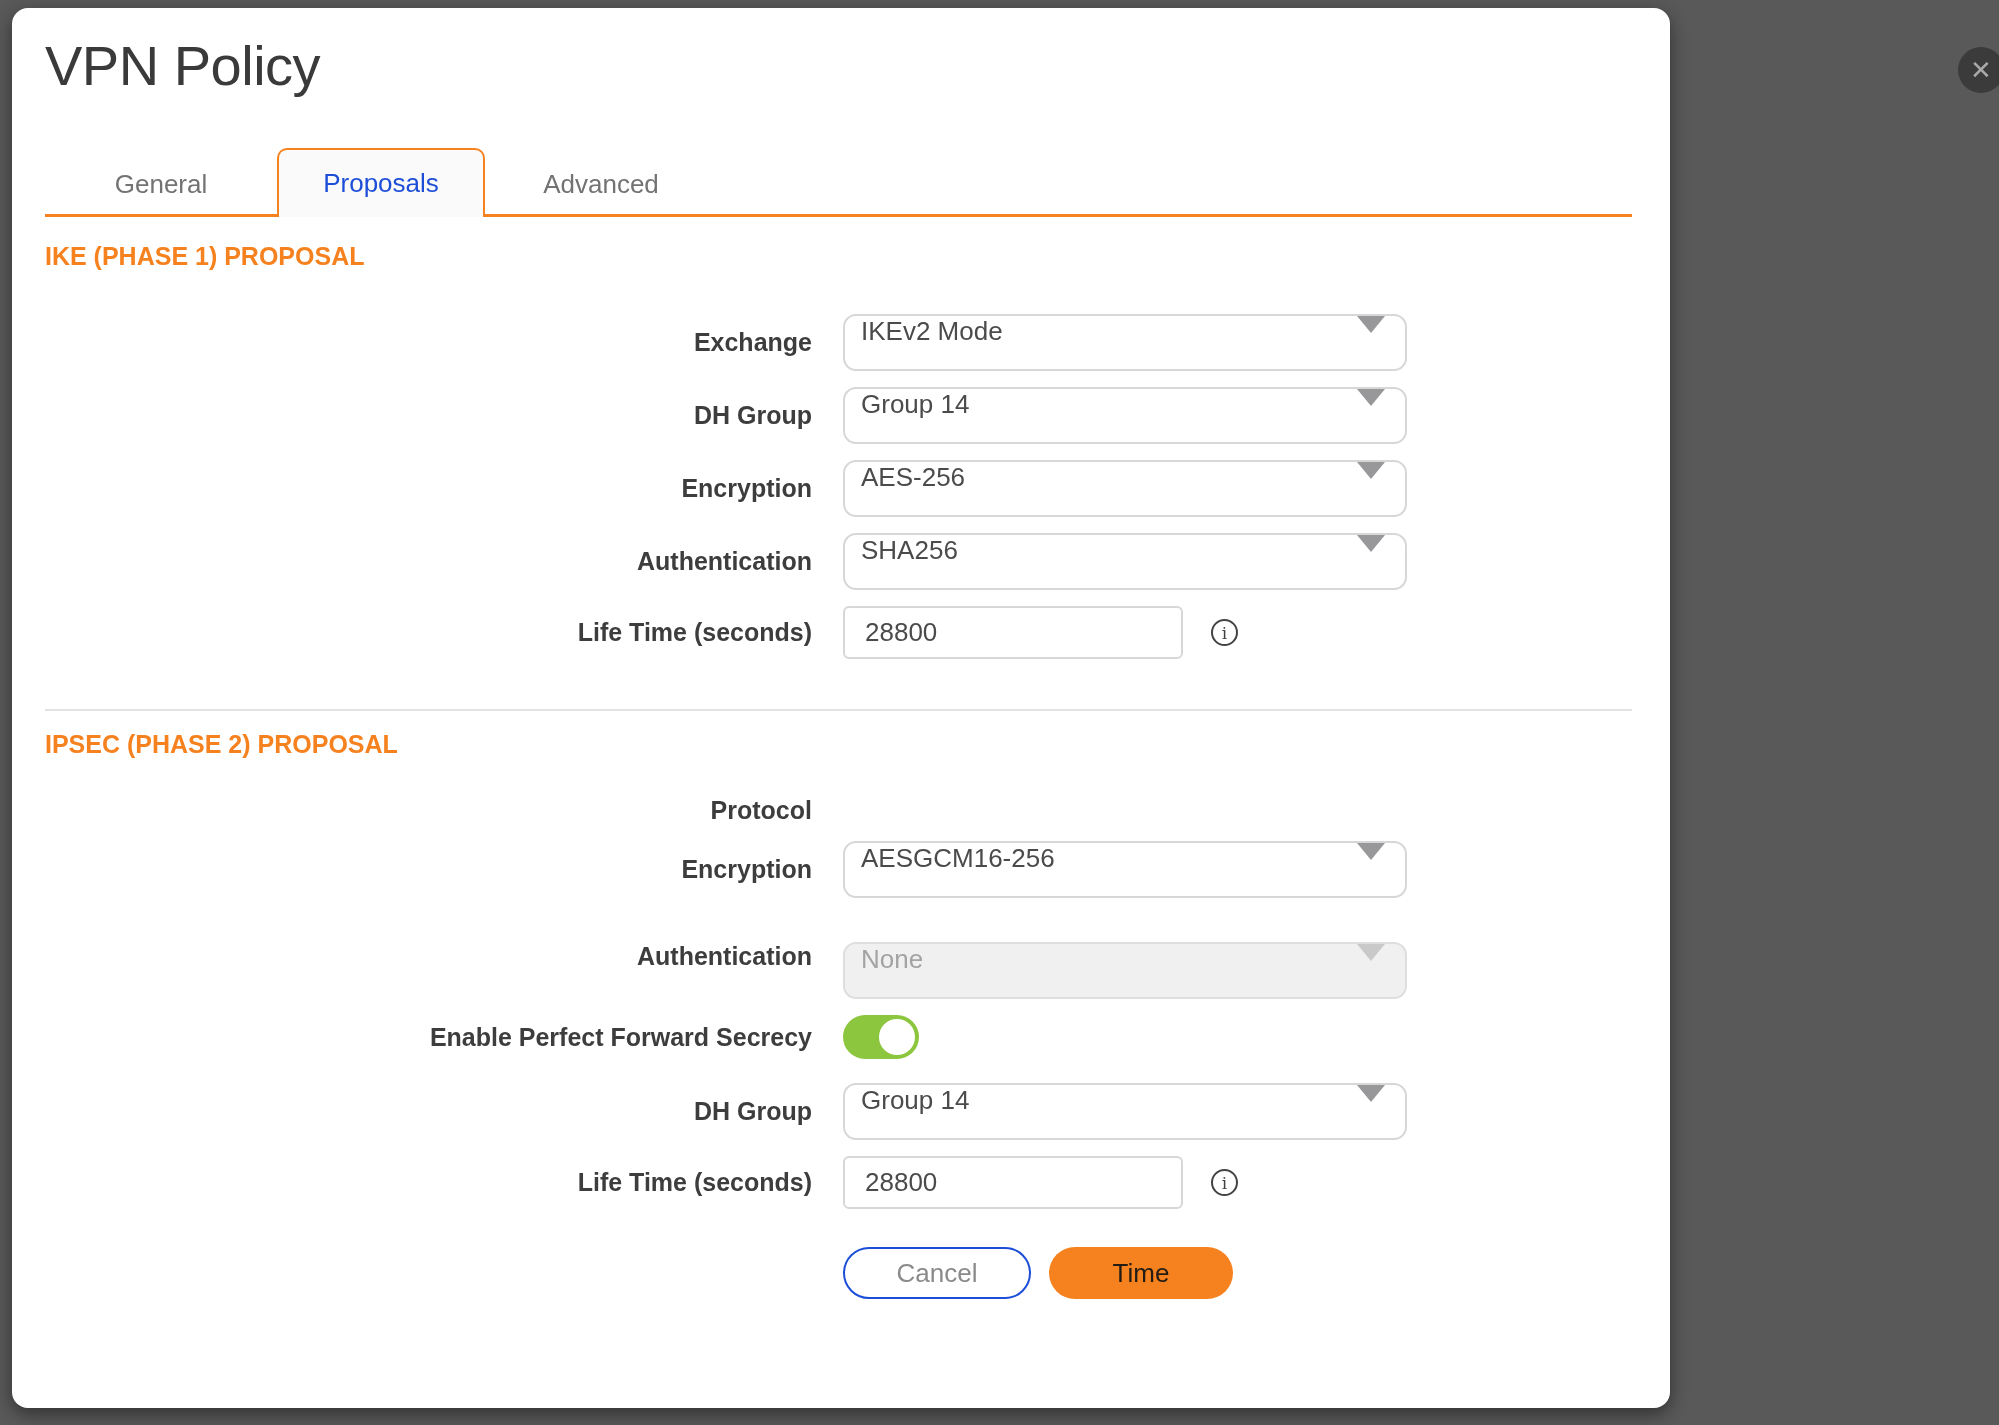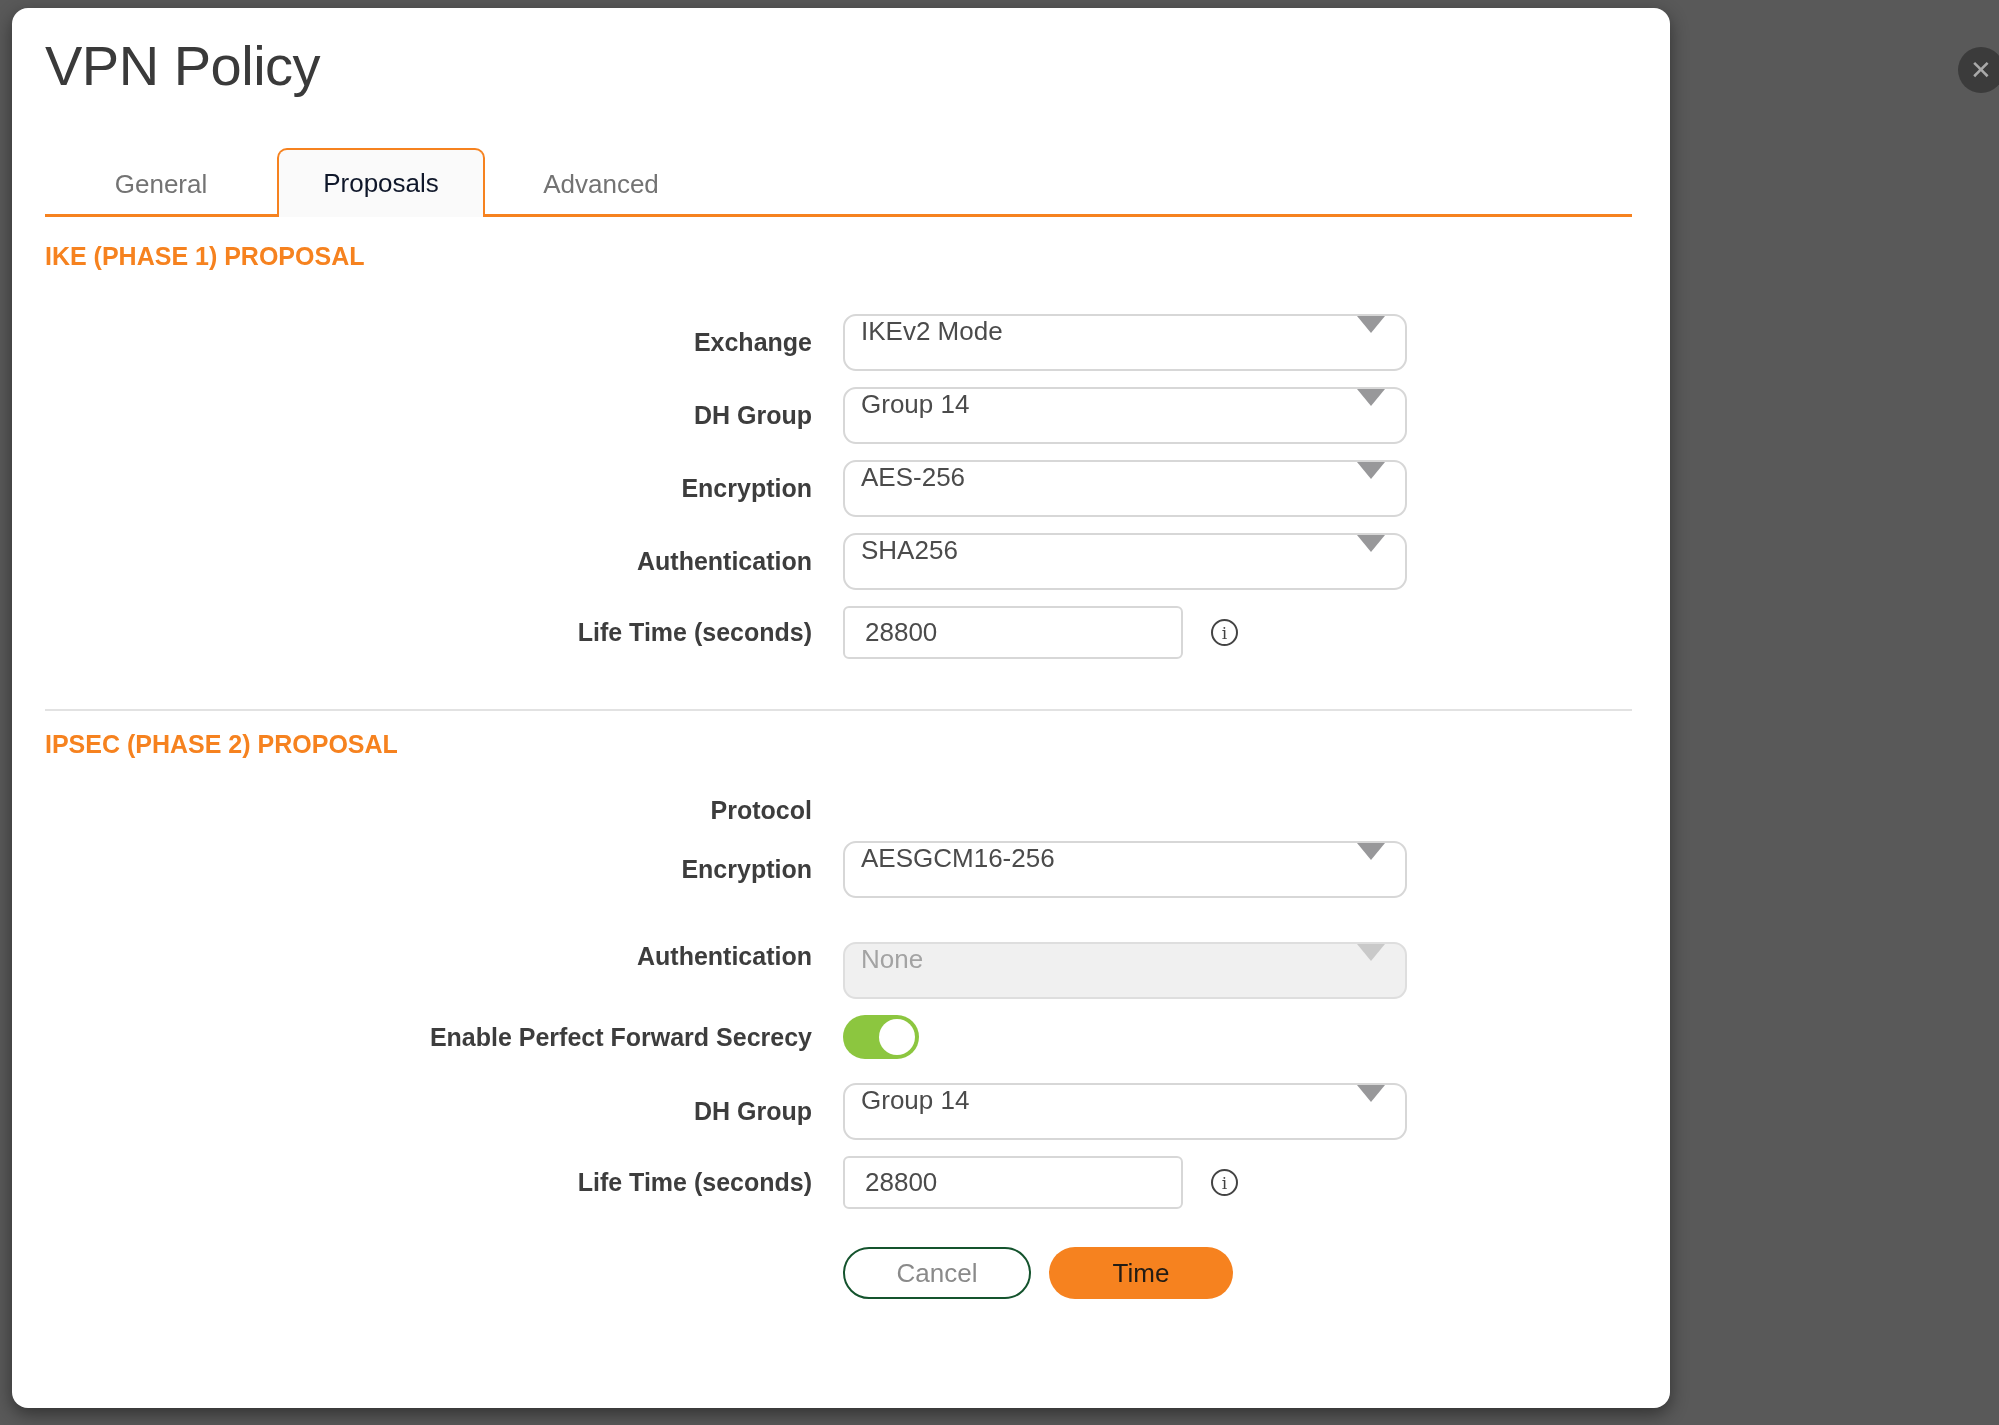"Proposals" .tab.active { color: #0f172a -> #1d4ed8 }
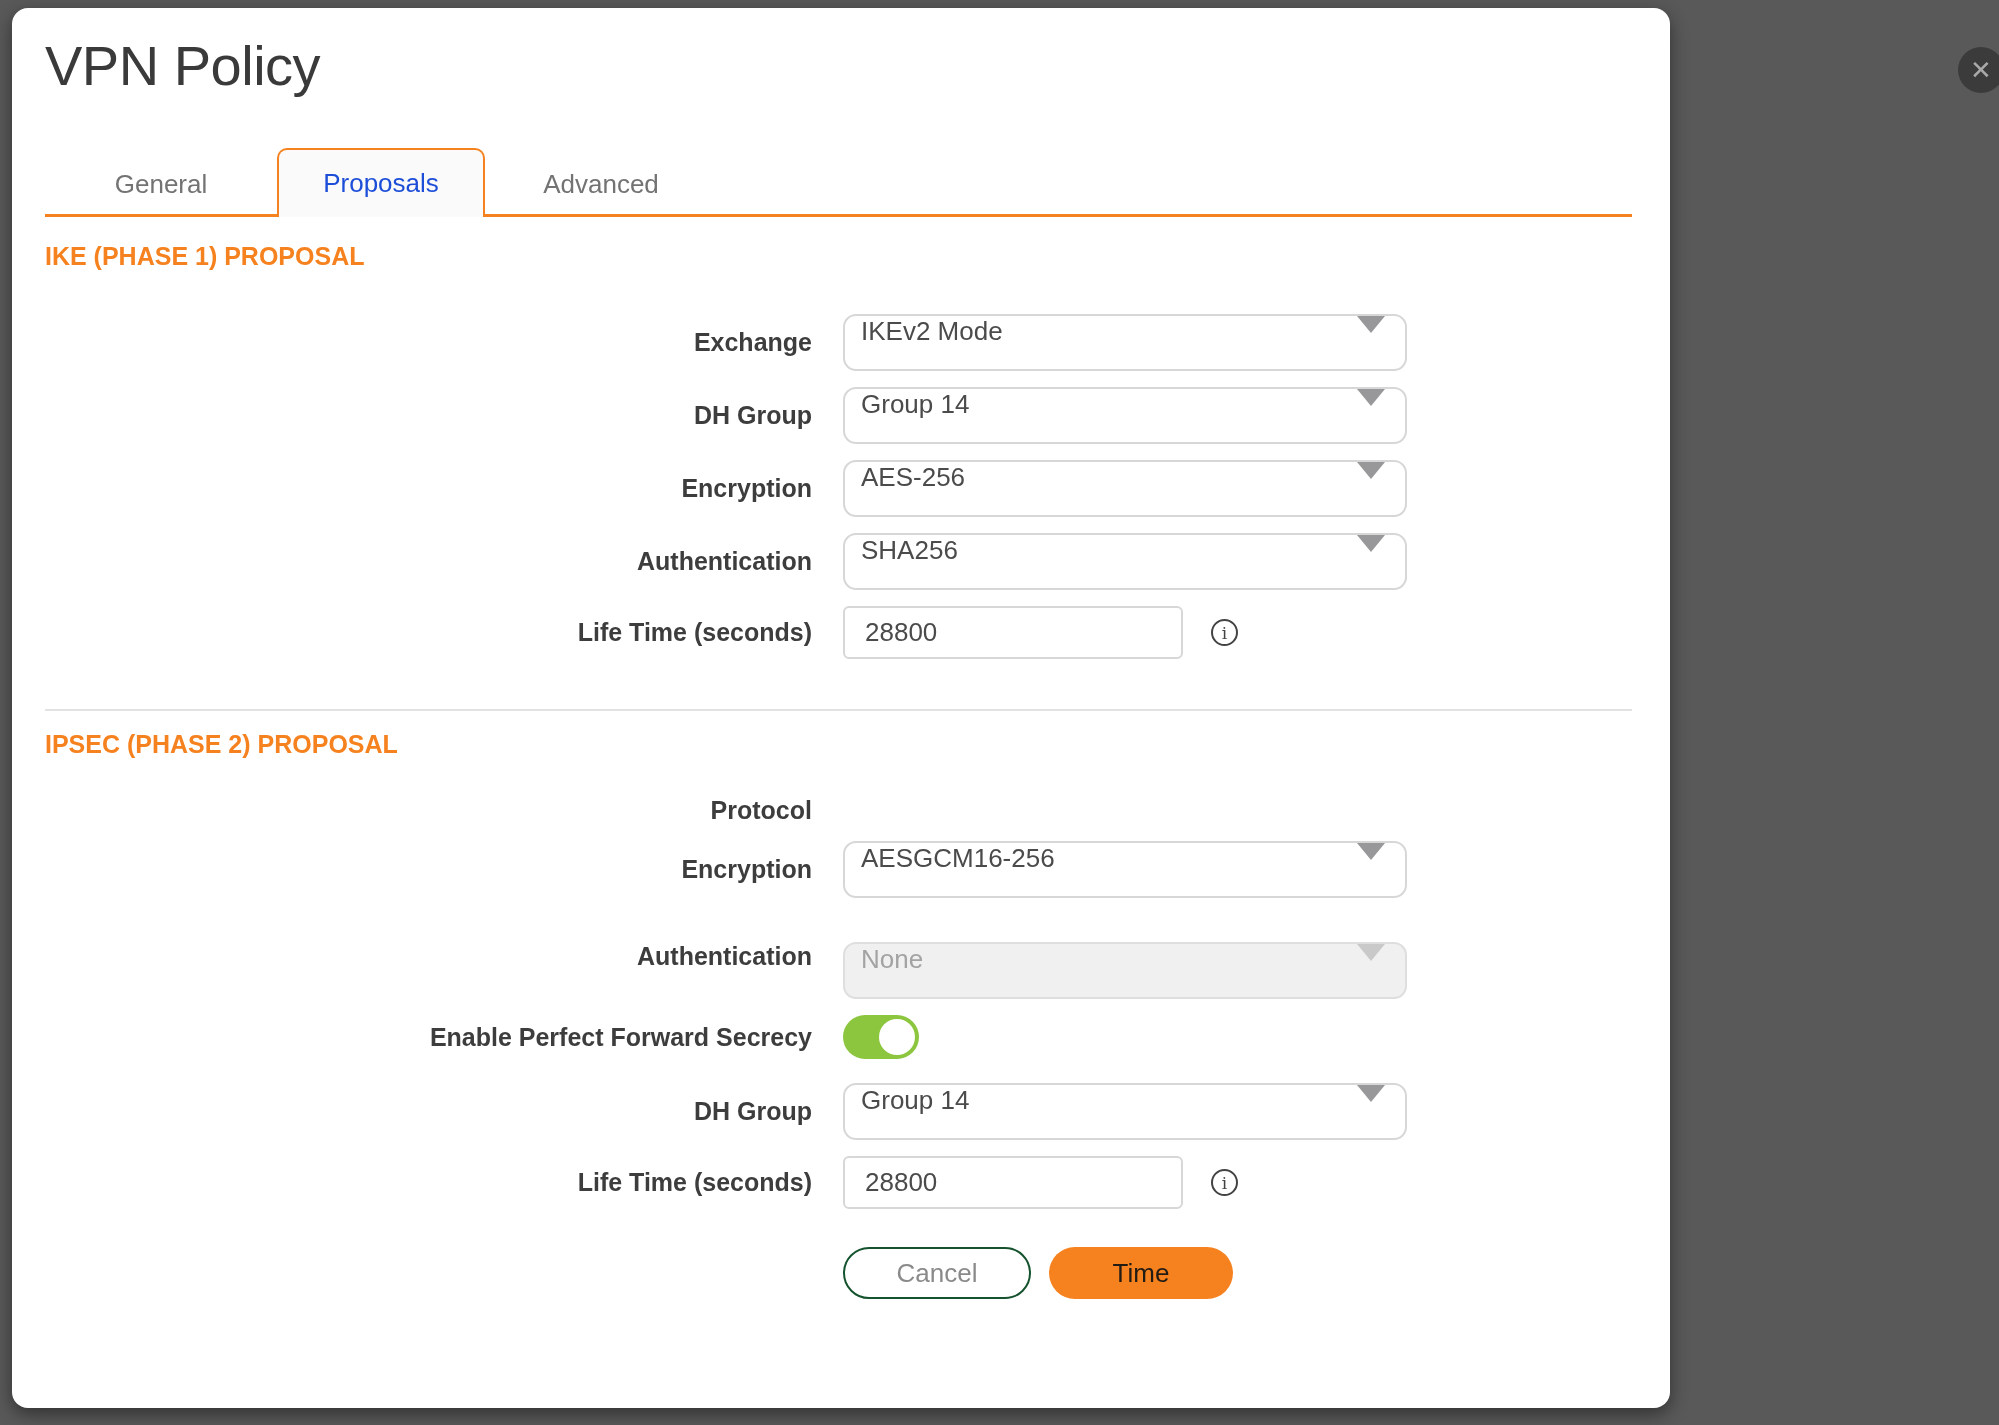"Cancel" .btn-cancel { border: 2px solid #14532d -> 2px solid #1d4ed8 }
